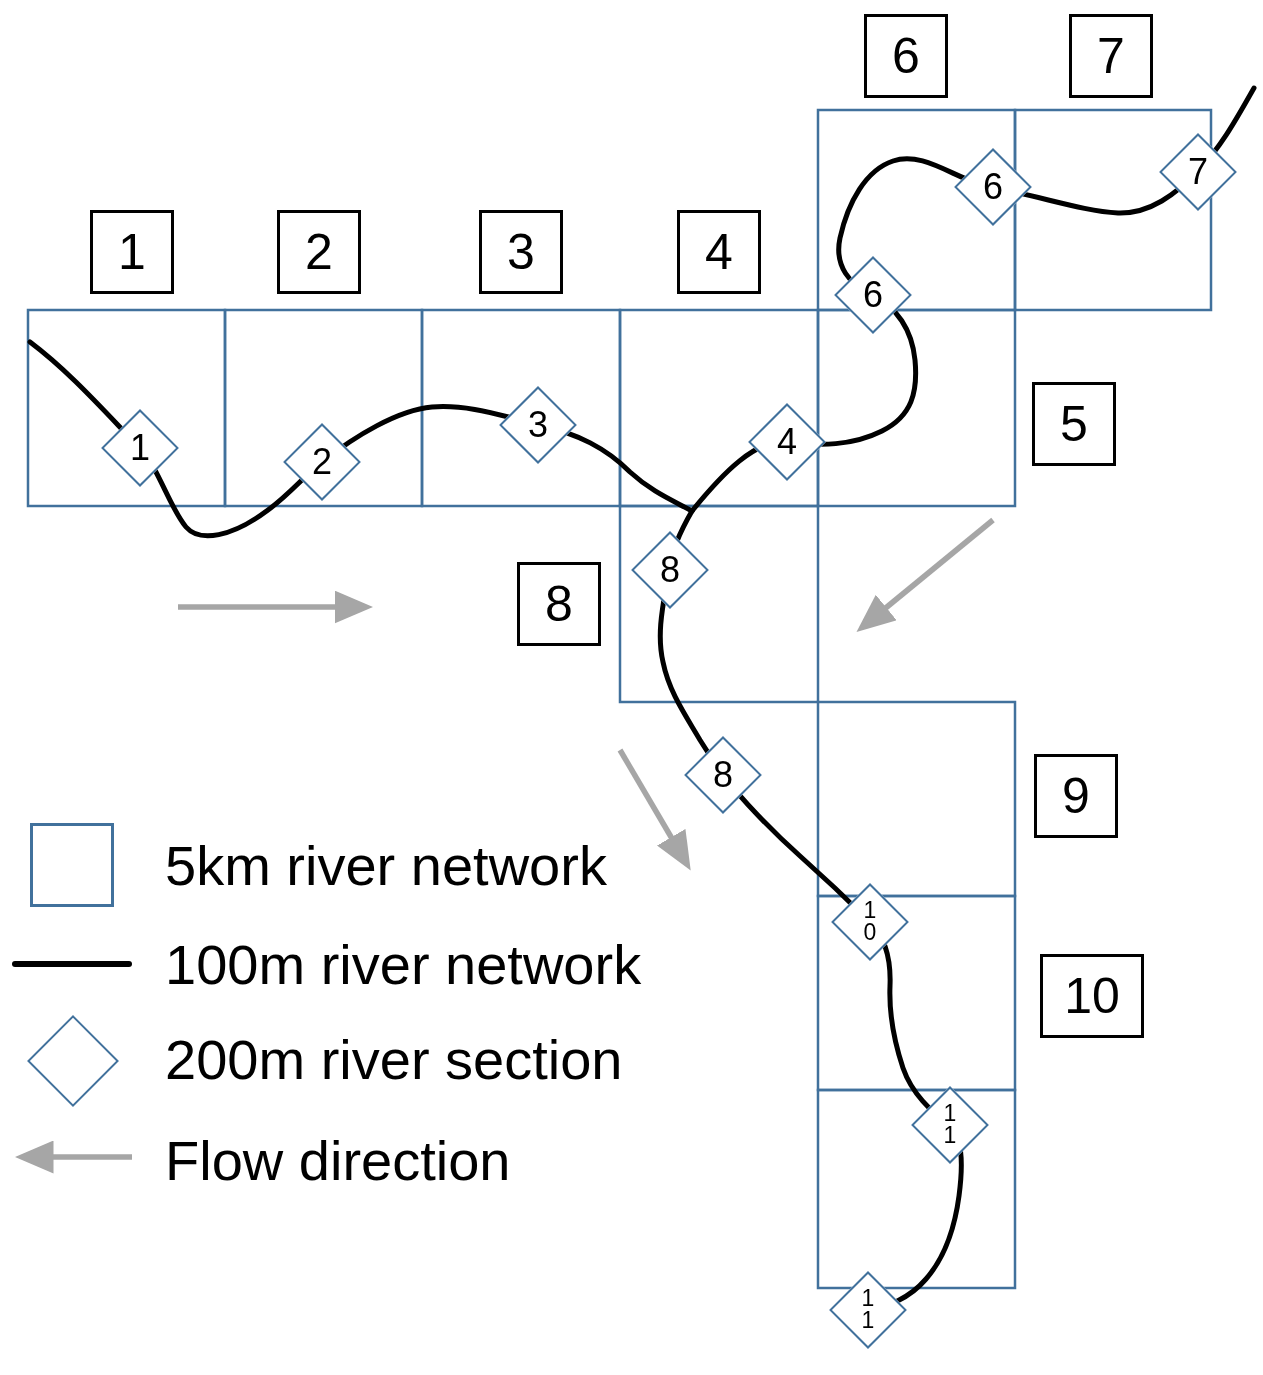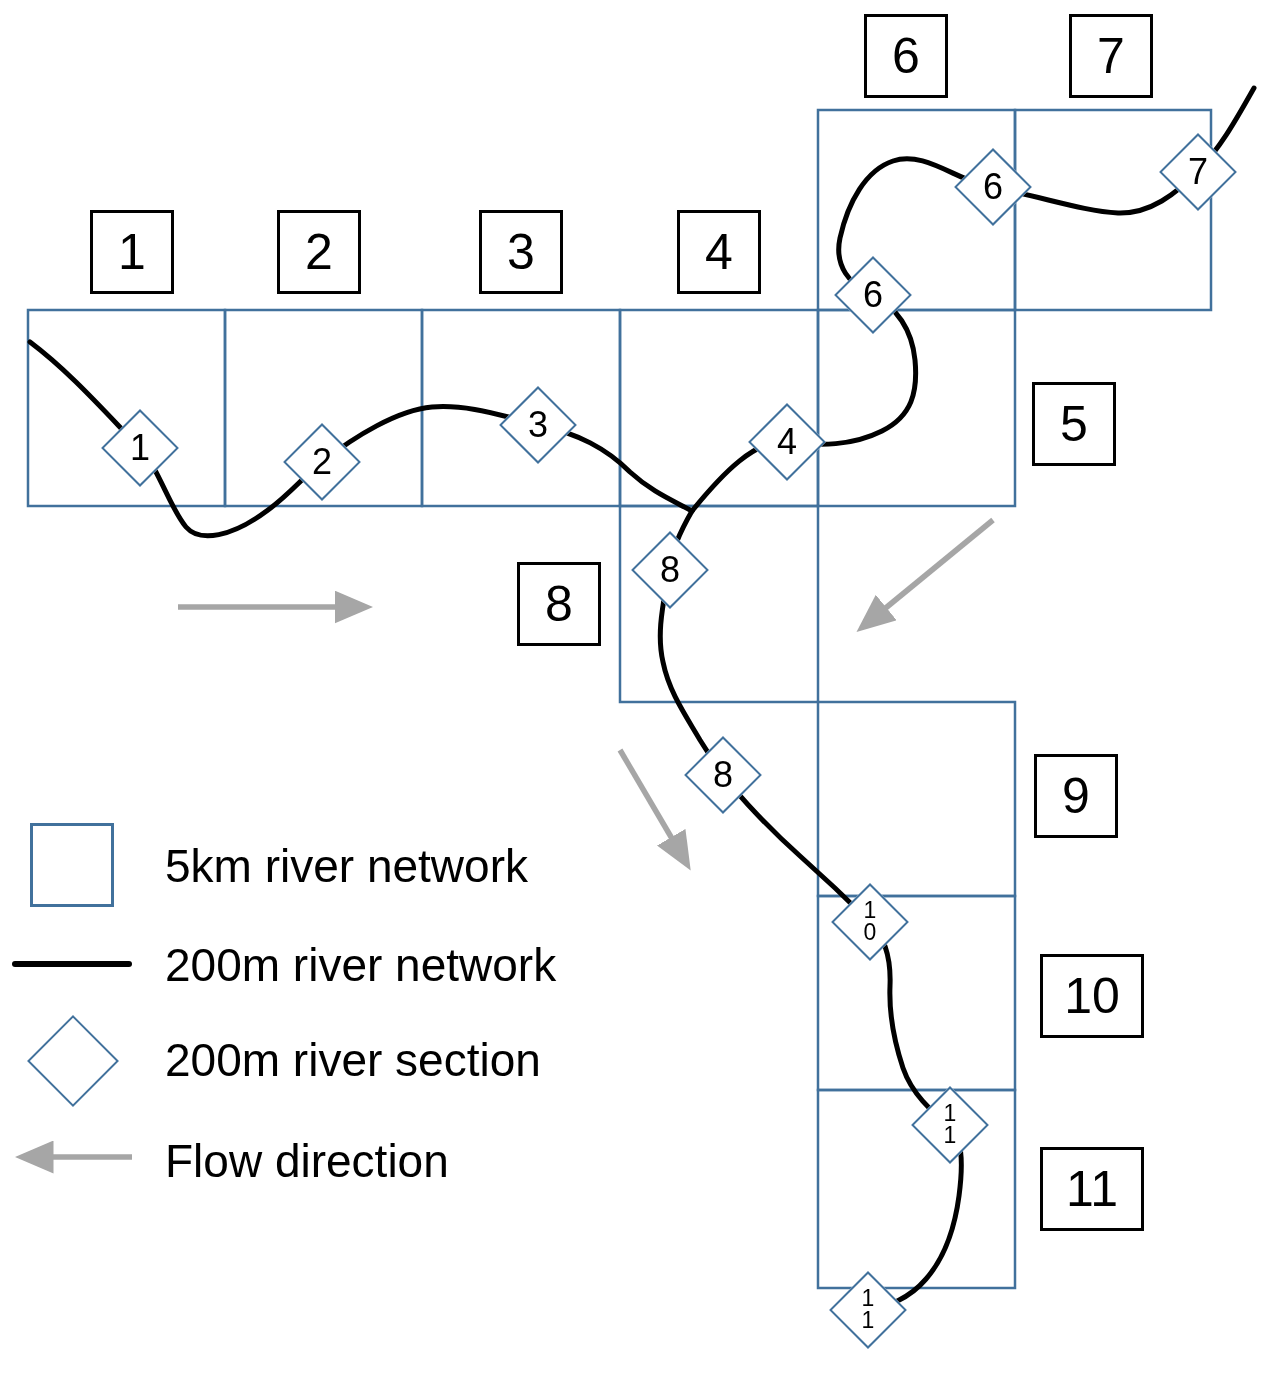"5km river network" .legend-label { font-size: 46px -> 56px }
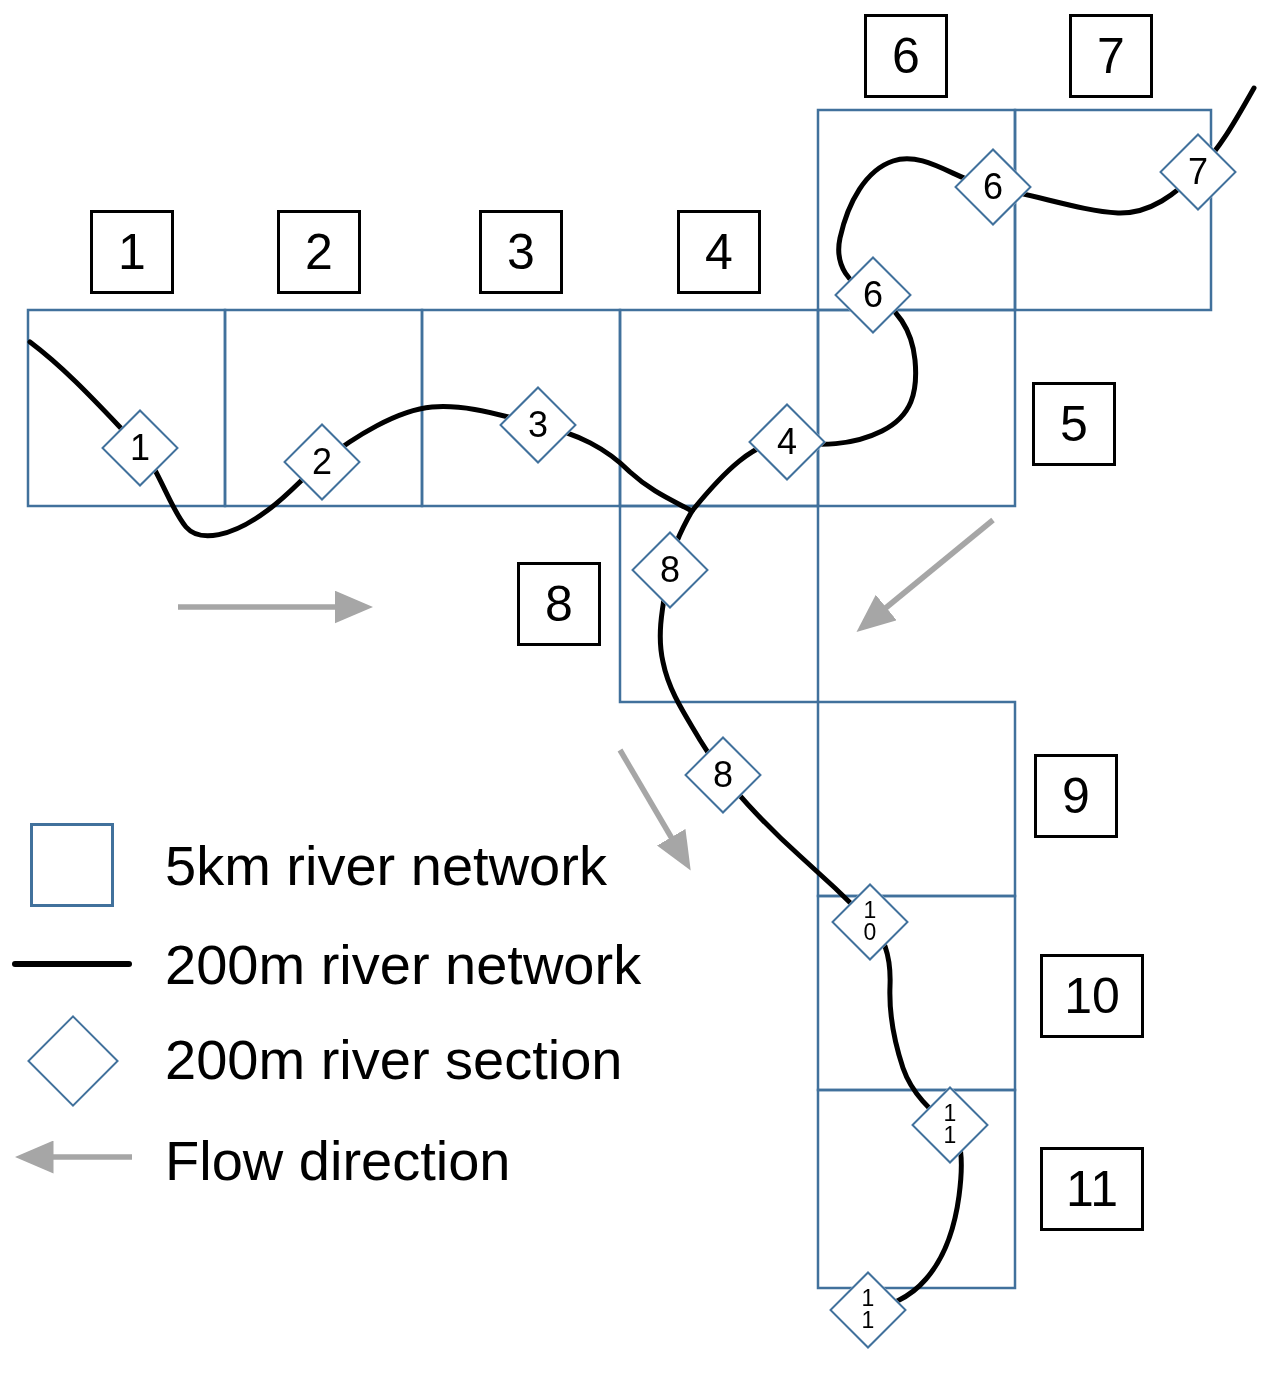"200m river network" div.legend-label { text: 200m -> 100m }
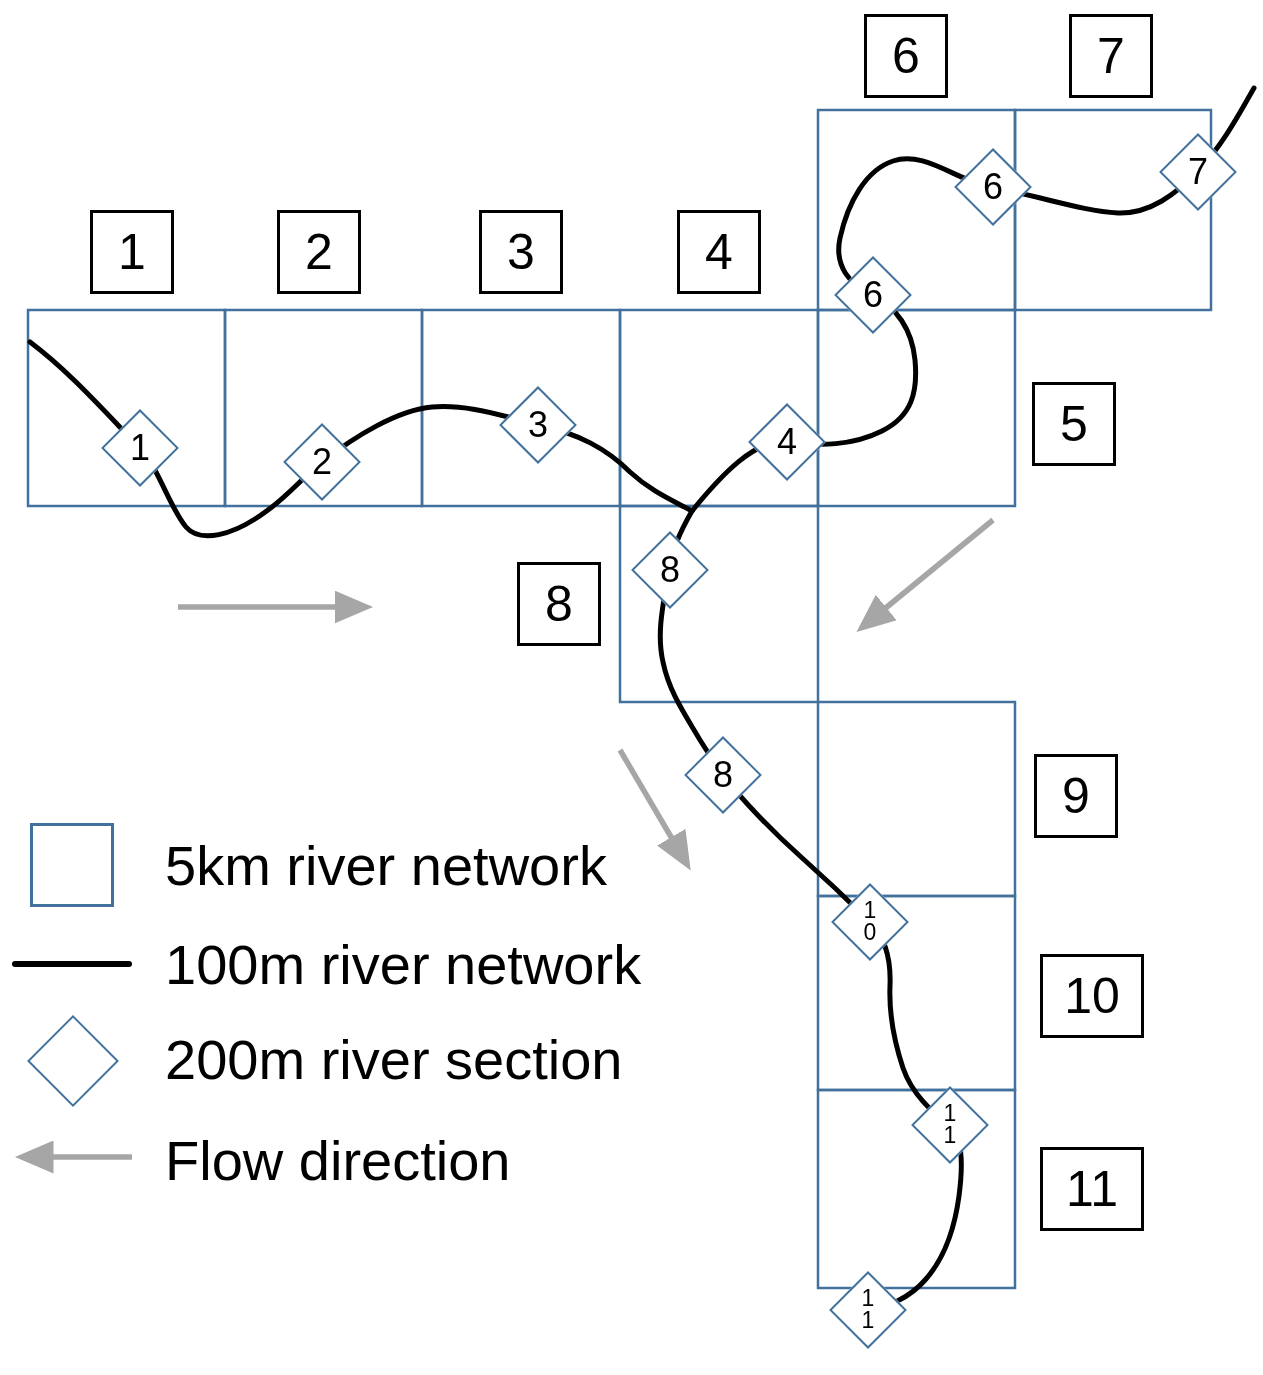"11" div.cell-label { html: <div>11</div> -> none }
